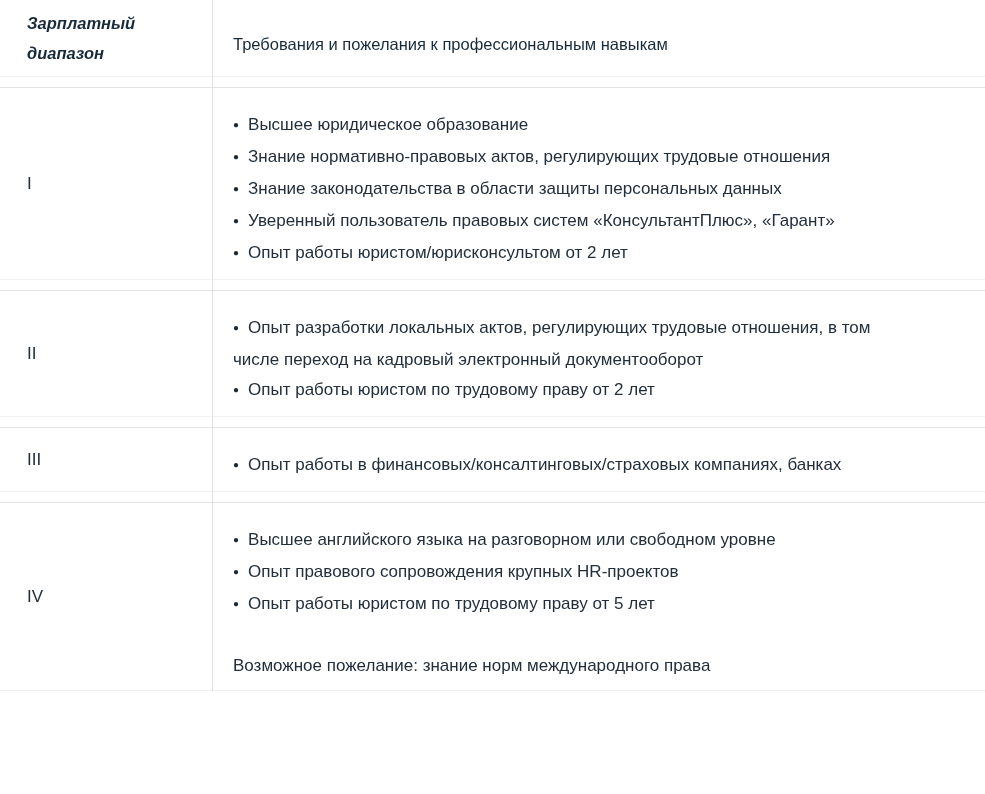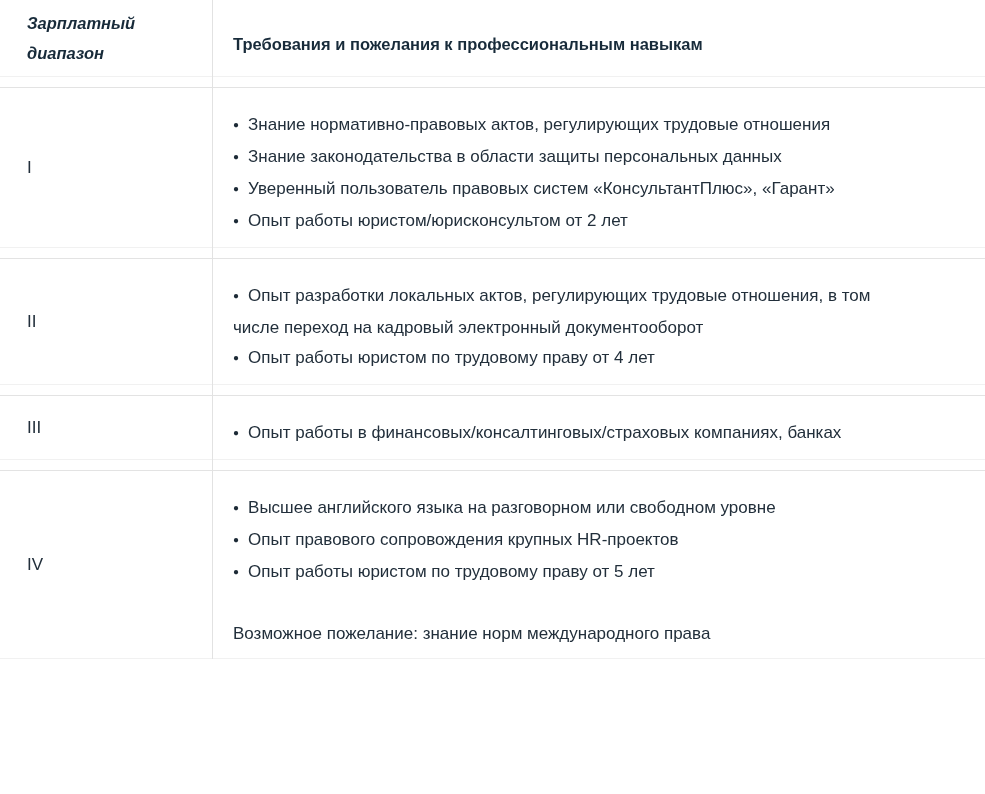"Требования и пожелания к" .thead .cell-right { font-weight: 700 -> 400 }
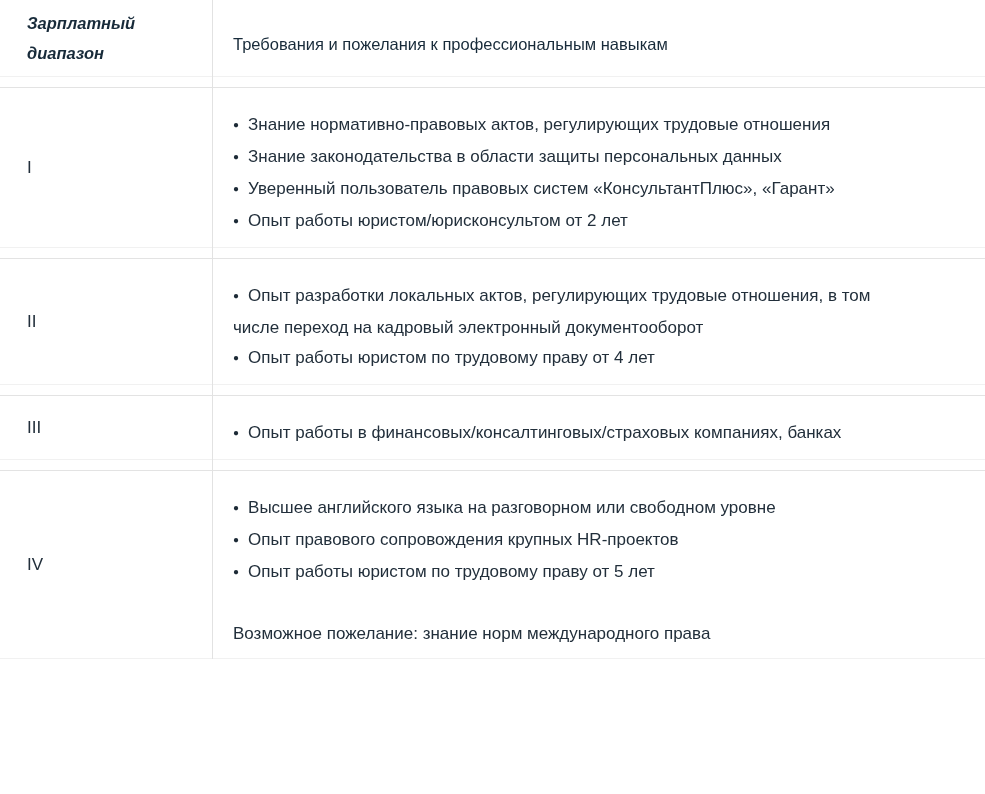"● Высшее юридическое образование" div.item { html: none -> <div><span>●</span><span>Высшее юридическое образование</span></div> }
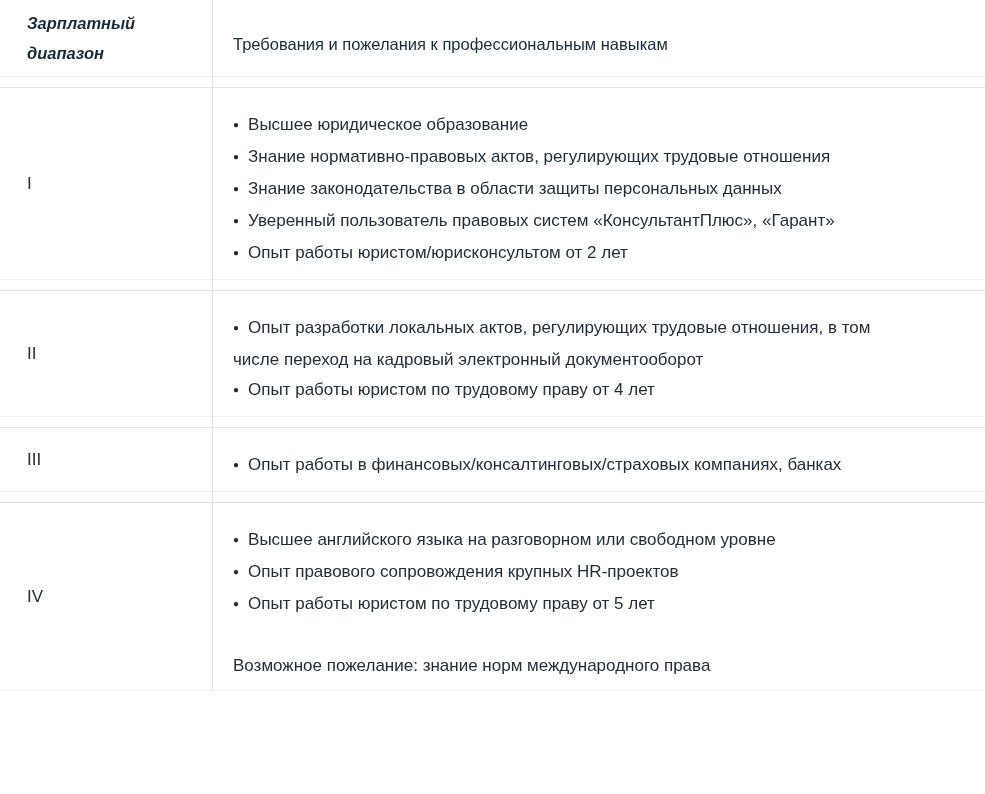"Опыт работы юристом по трудовому праву от 4" span { text: 4 -> 2 }
